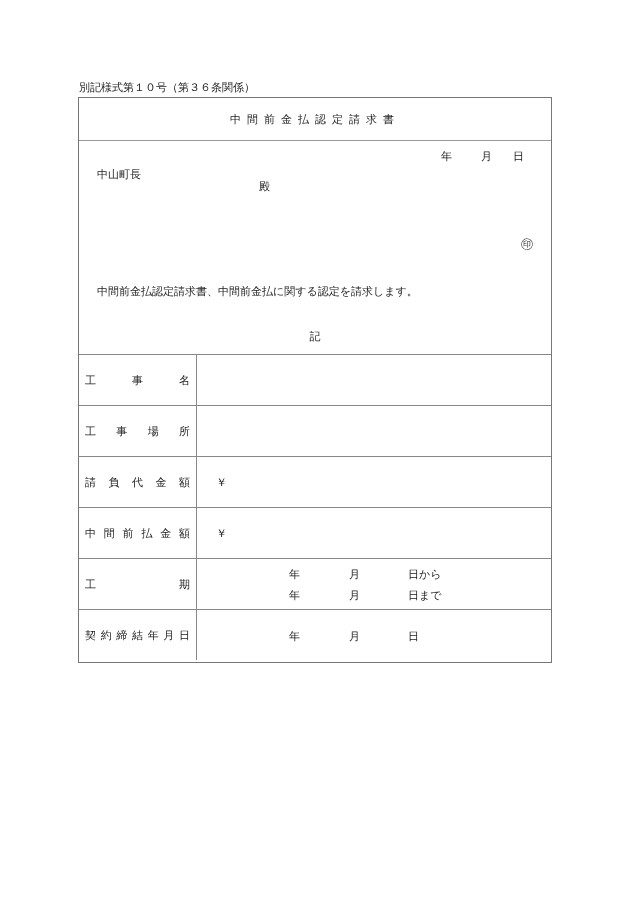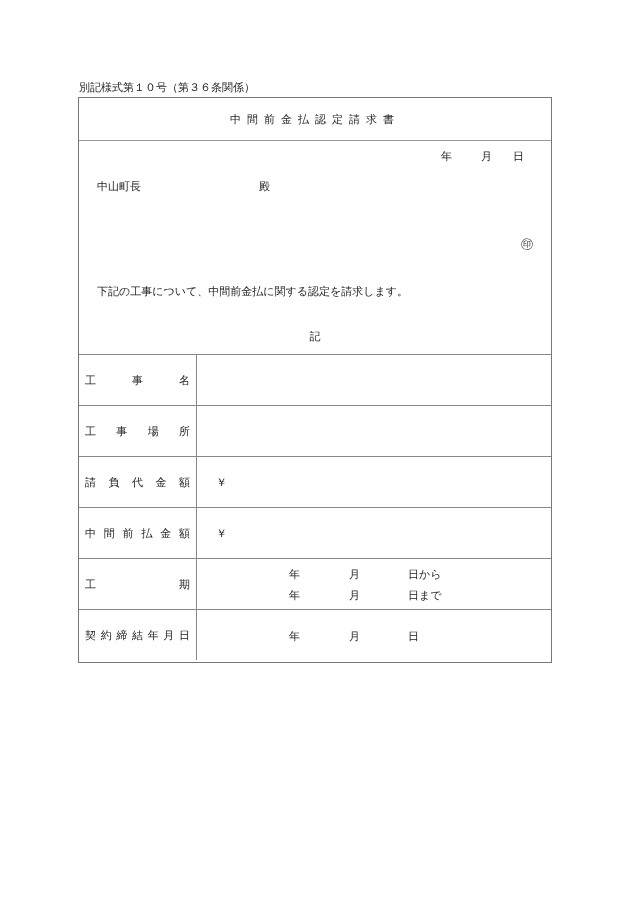"中山町長" .addressee { top: 81px -> 69px }
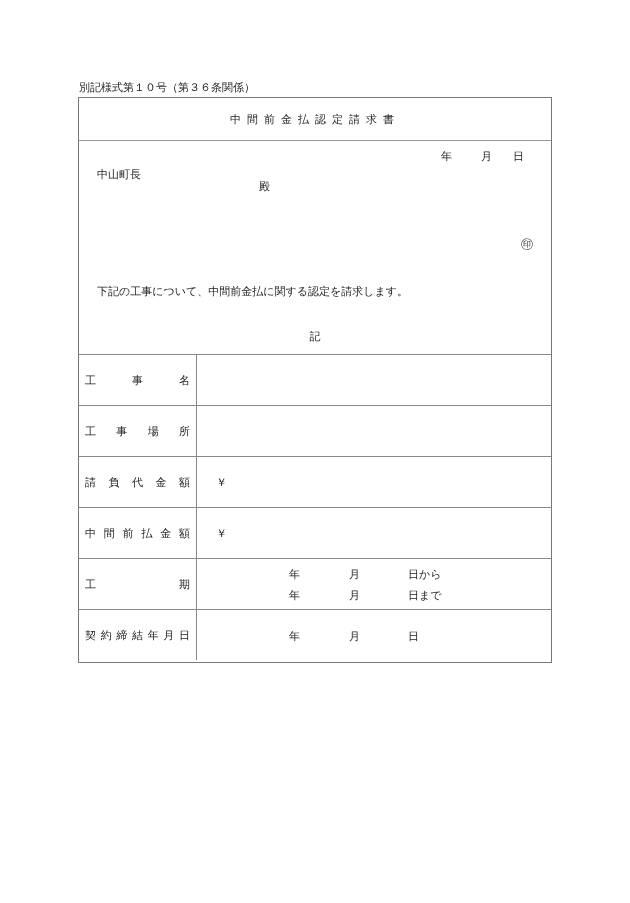"下記の工事について、中間前金払に関する認定を請求します。" div.request-text { text: 下記の工事について -> 中間前金払認定請求書 }
